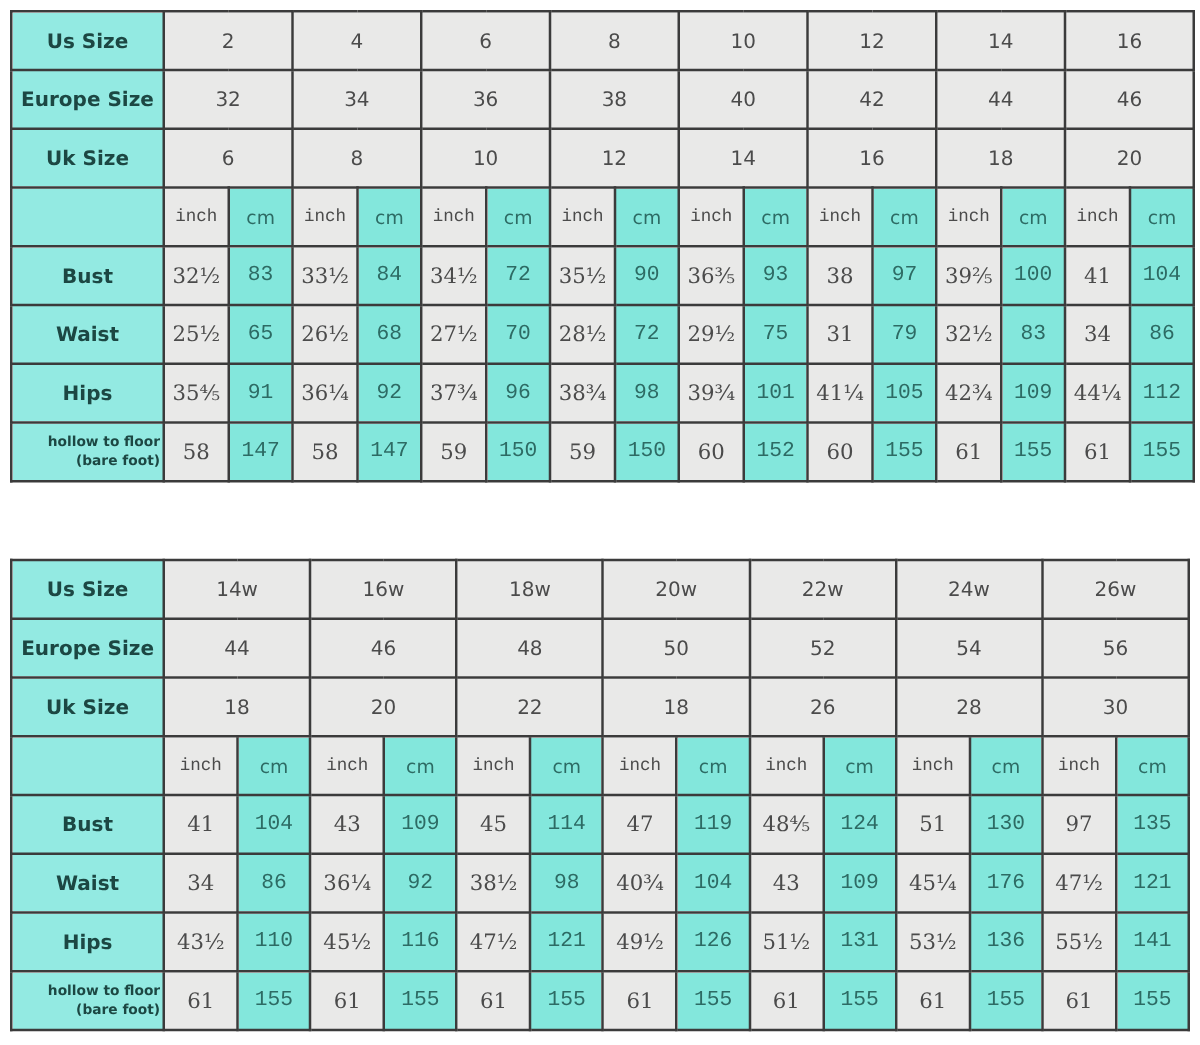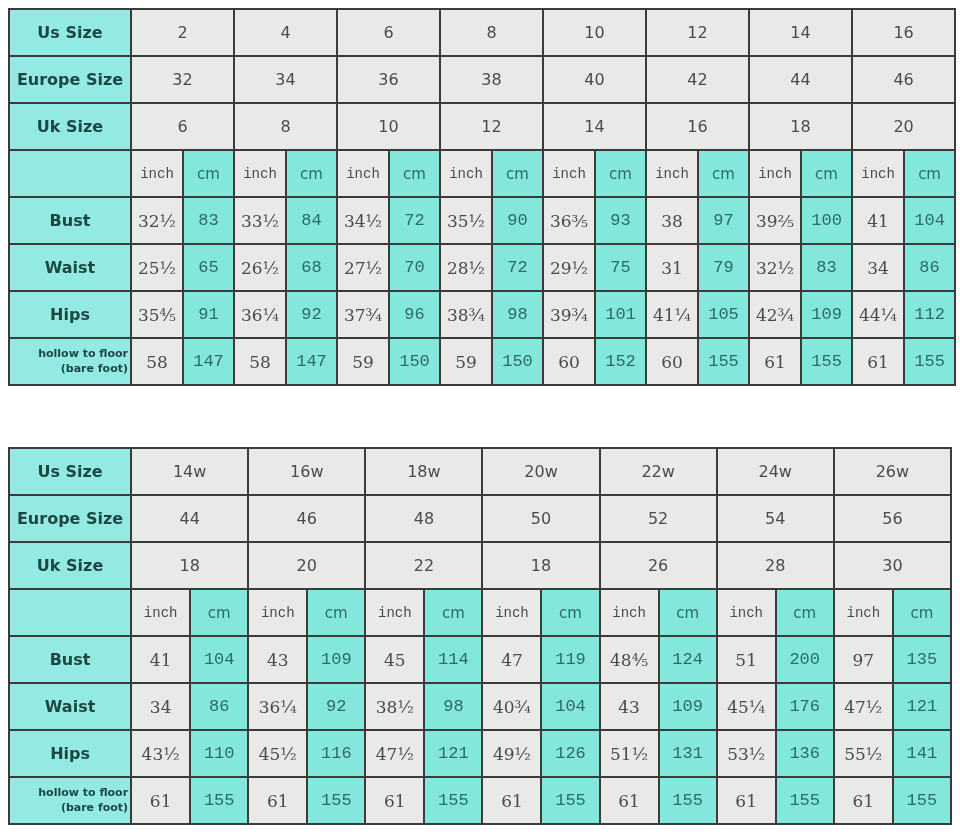"200" td.cm-cell { text: 200 -> 130 }
